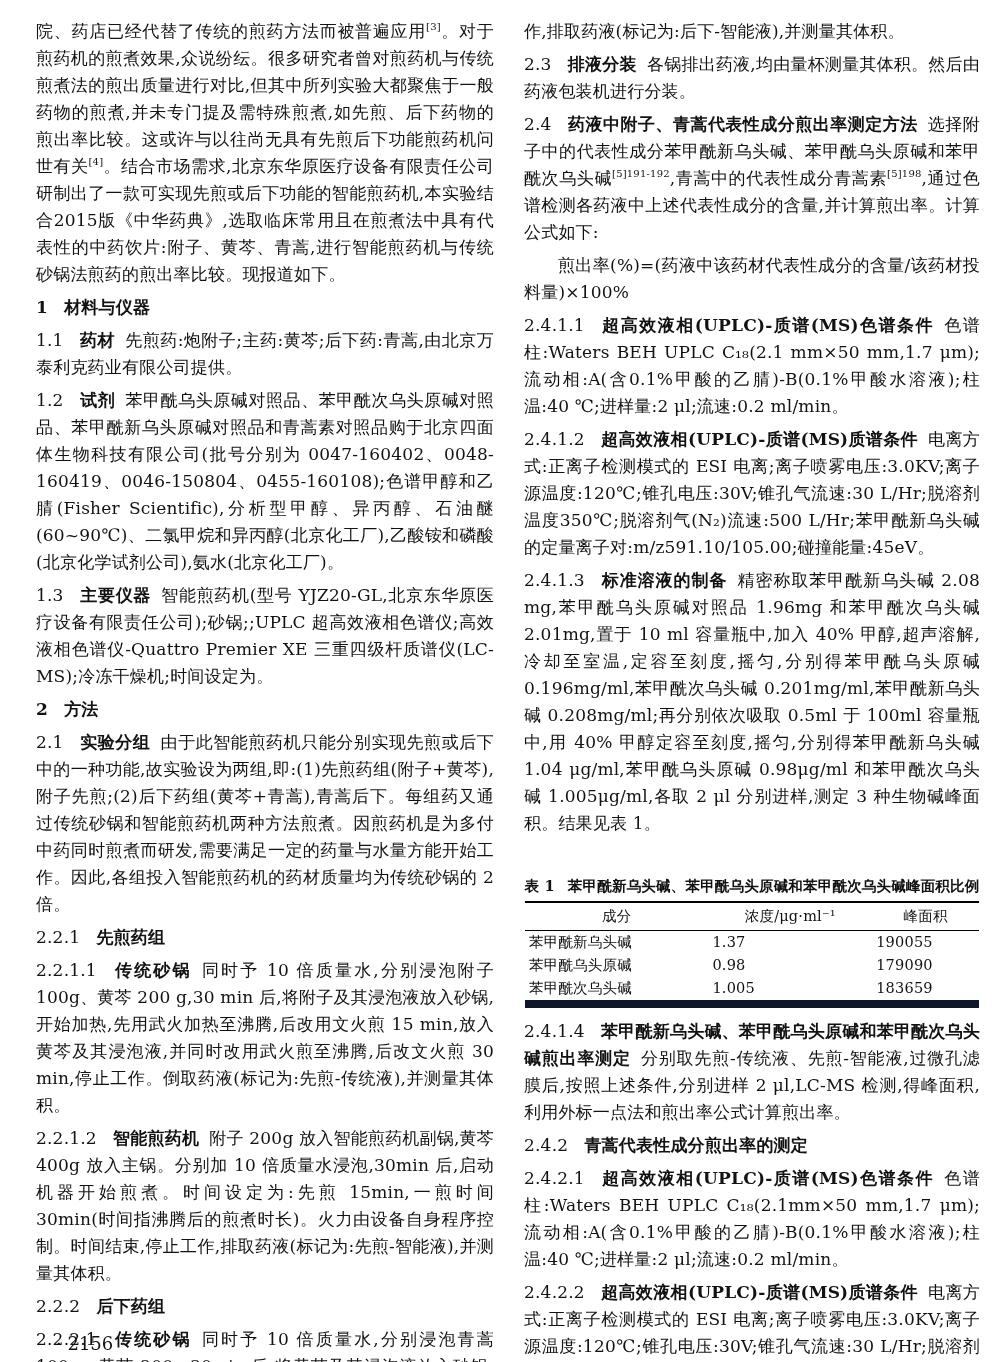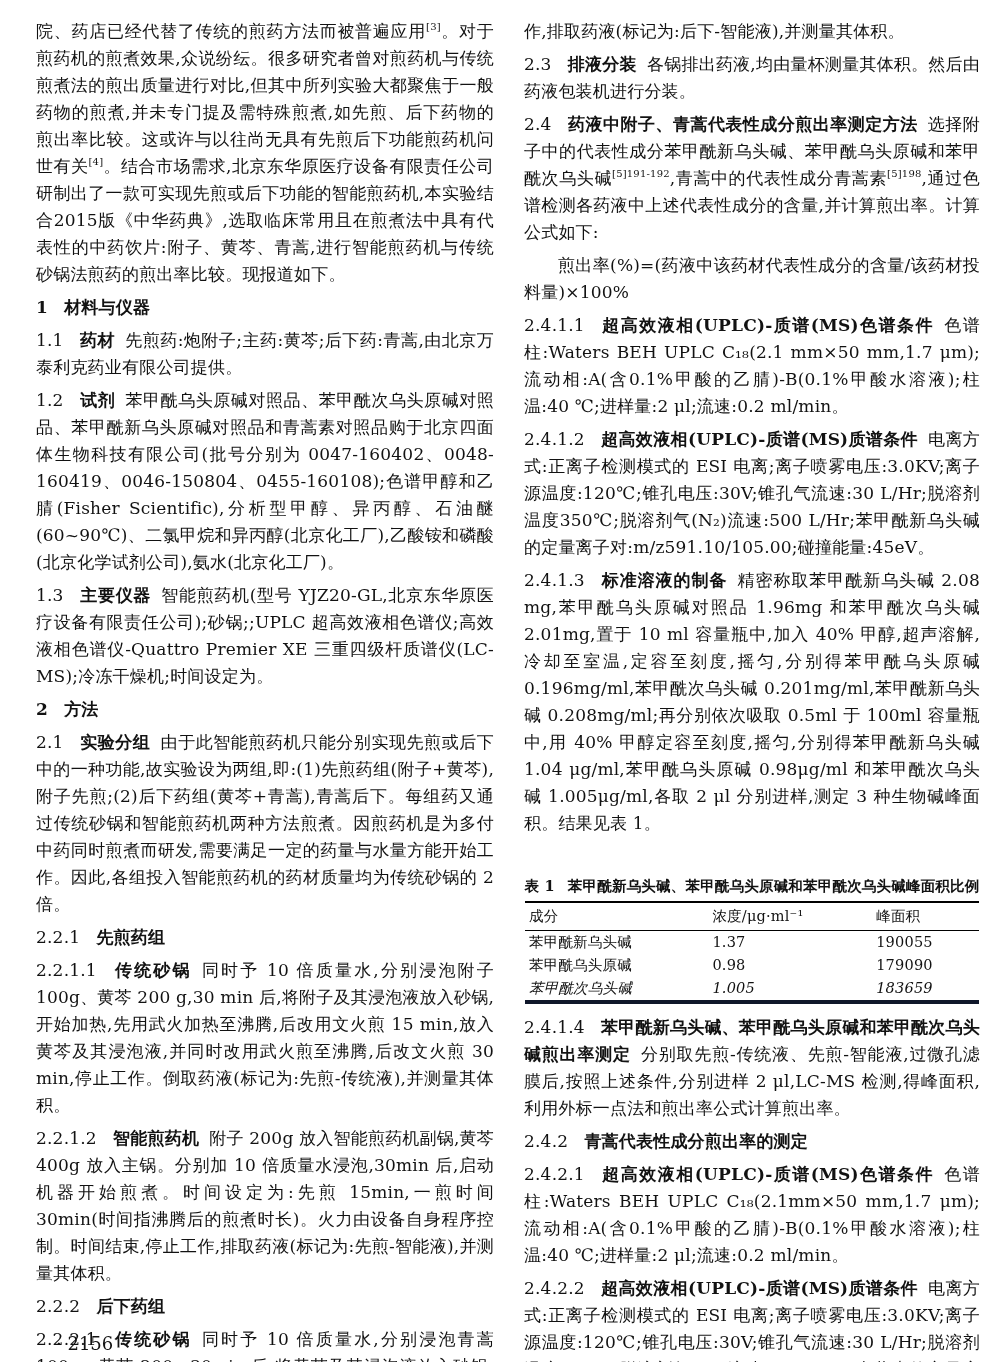"成分" thead th { text-align: left -> center }
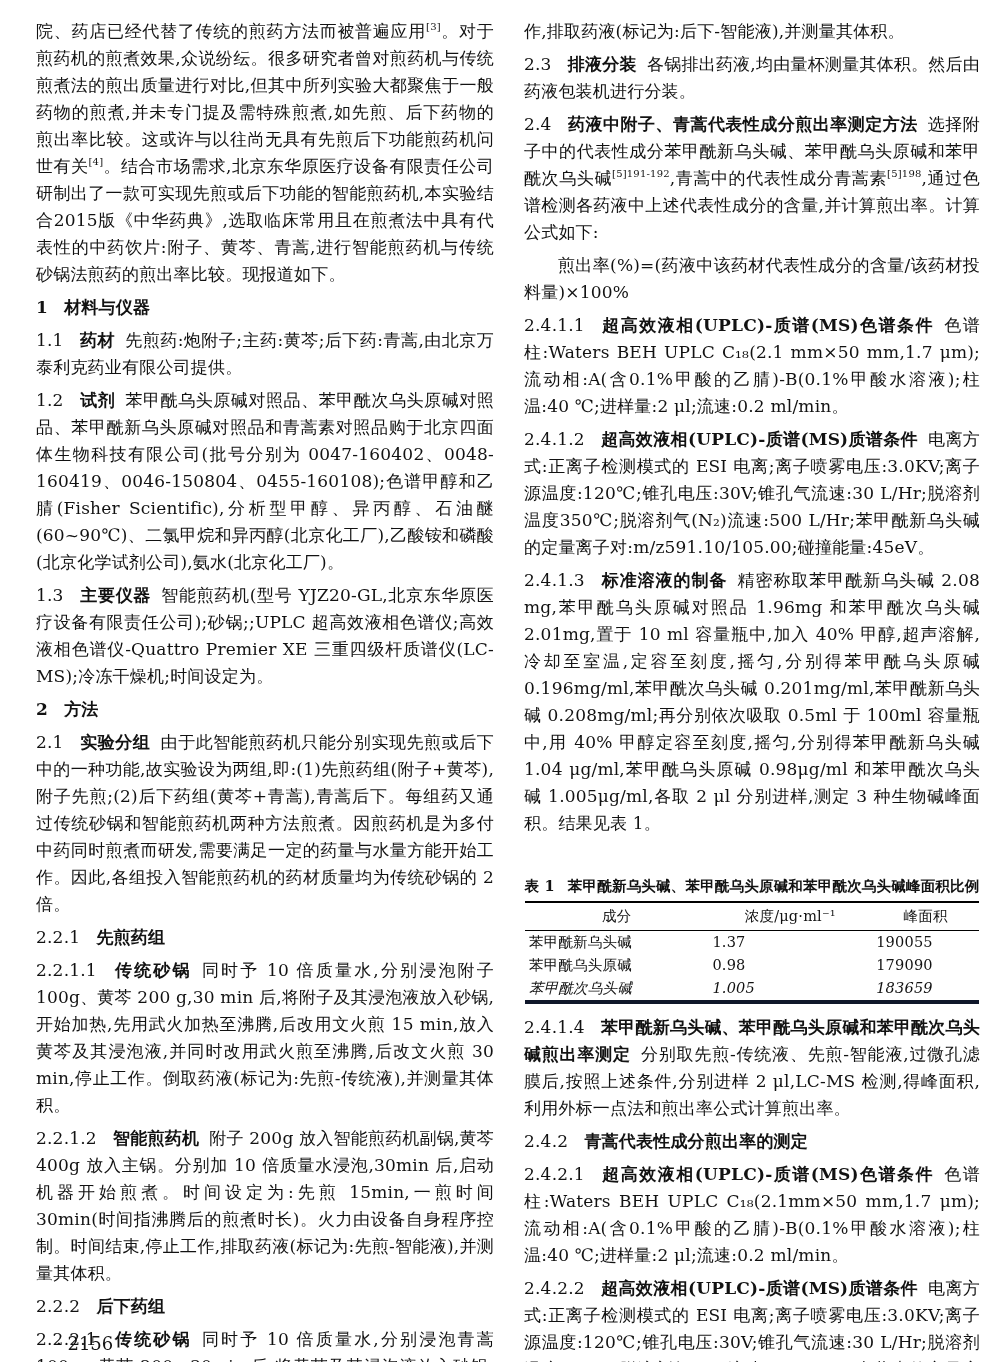"苯甲酰次乌头碱" tbody tr:last-child td { border-bottom: 4px solid #0f172a -> 8px solid #0f172a; font-style: italic -> none }
